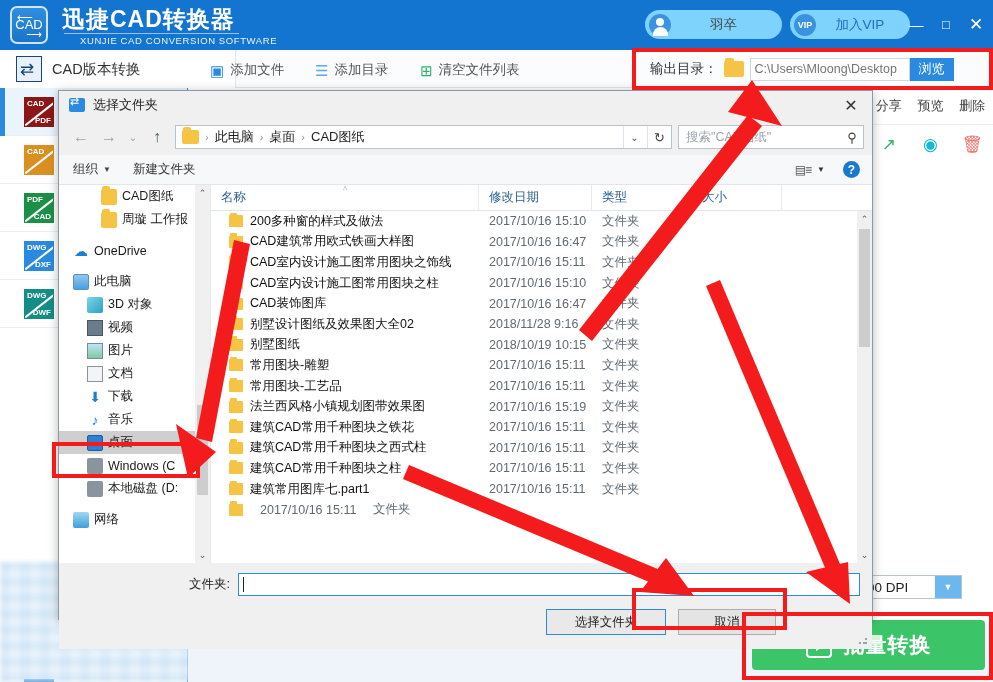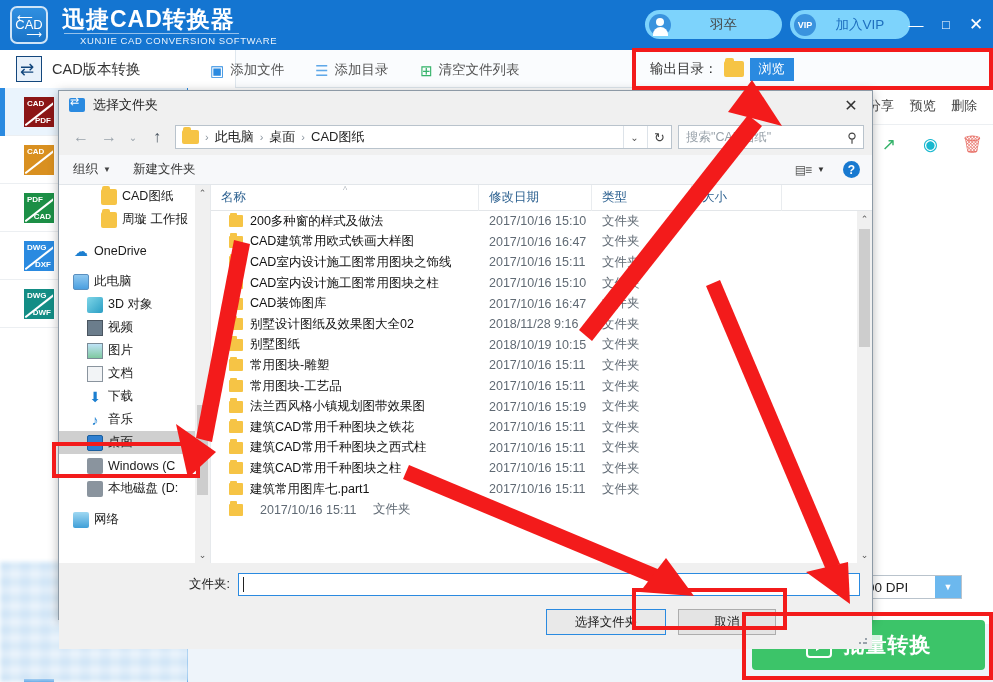"C:\Users\Mloong\Desktop" input { html: none -> <input> }
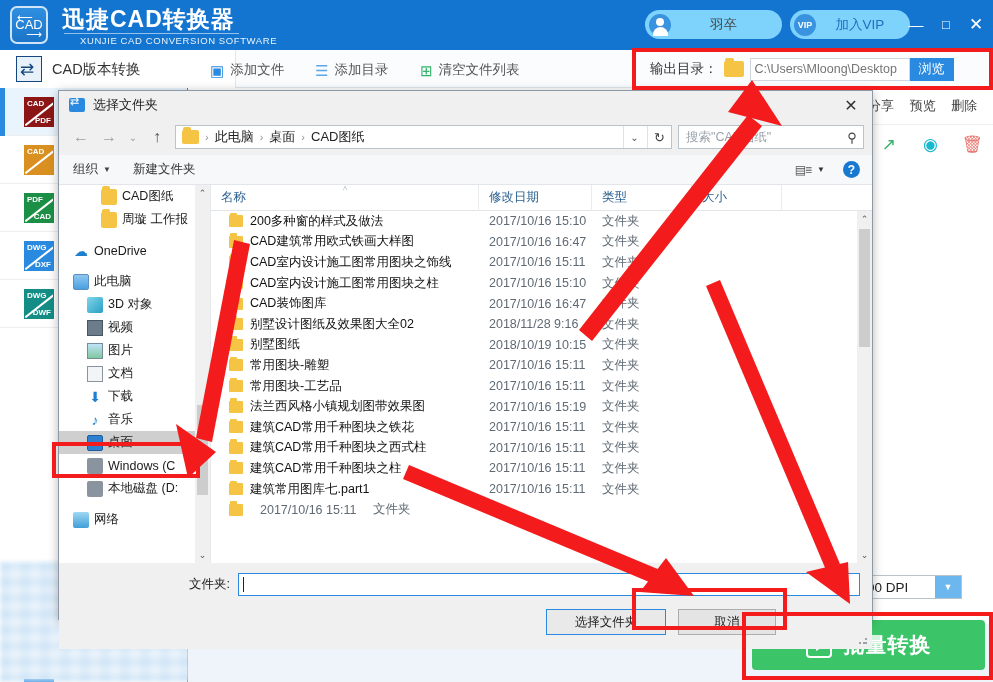"分享" .rhead span { text-align: left -> center }
